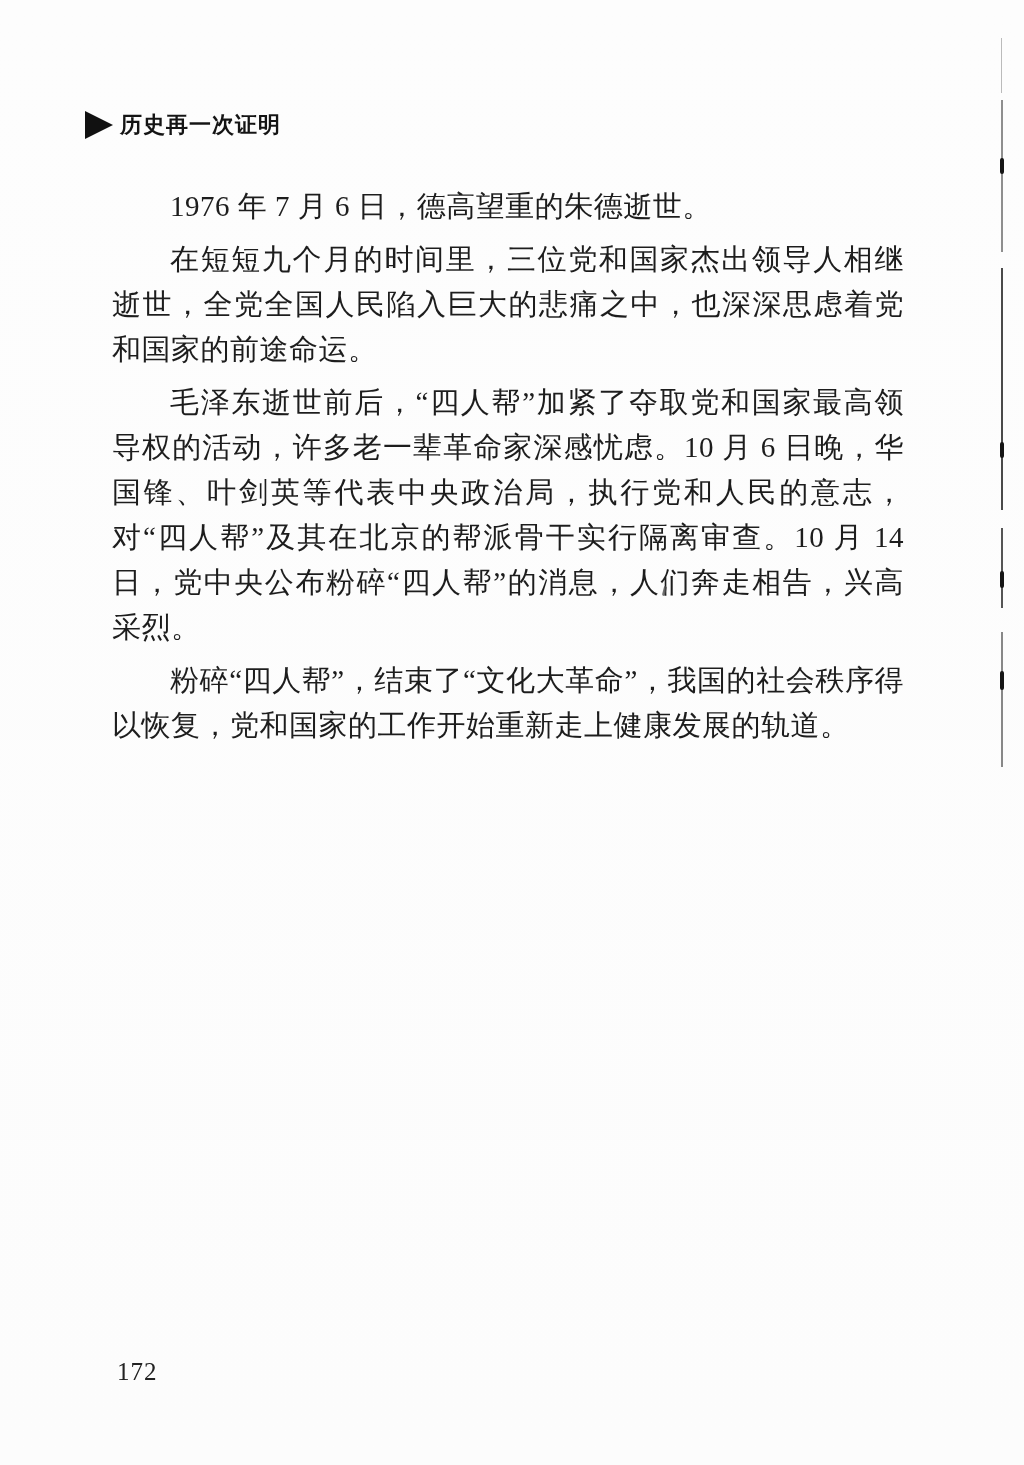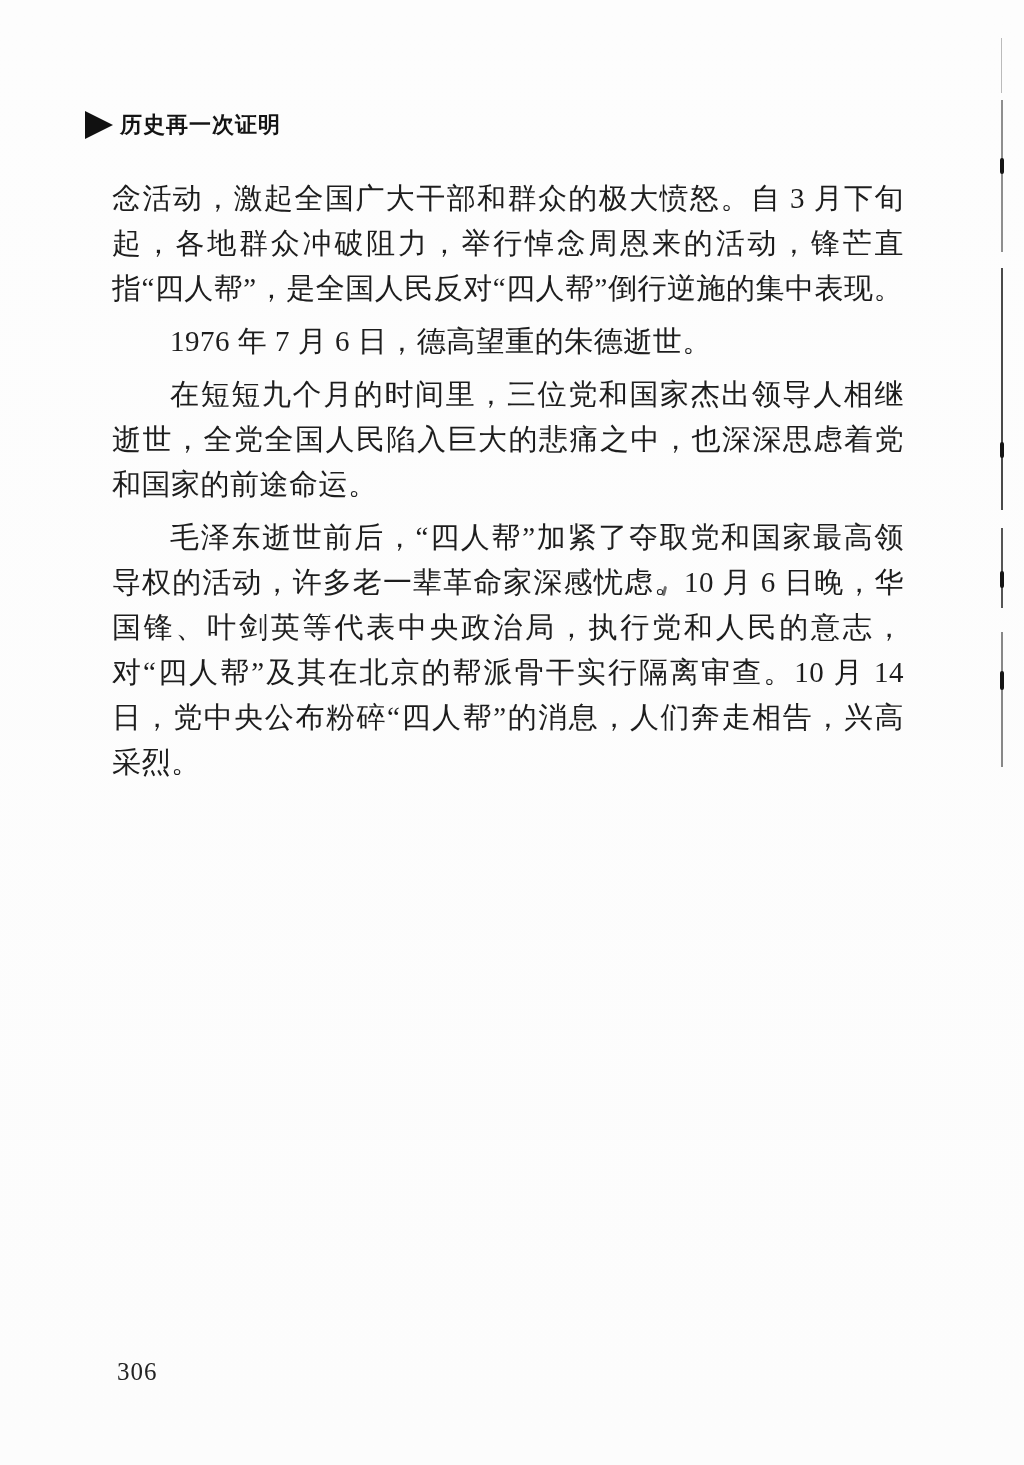"念活动，激起全国广大干部和群众的极大愤怒。自 3" p.para { html: <p>念活动，激起全国广大干部和群众的极大愤怒。自 3 月下旬起，各地群众冲破阻力，举行悼念周恩来的活动，锋芒直指“四人帮”，是全国人民反对“四人帮”倒行逆施的集中表现。</p> -> none }
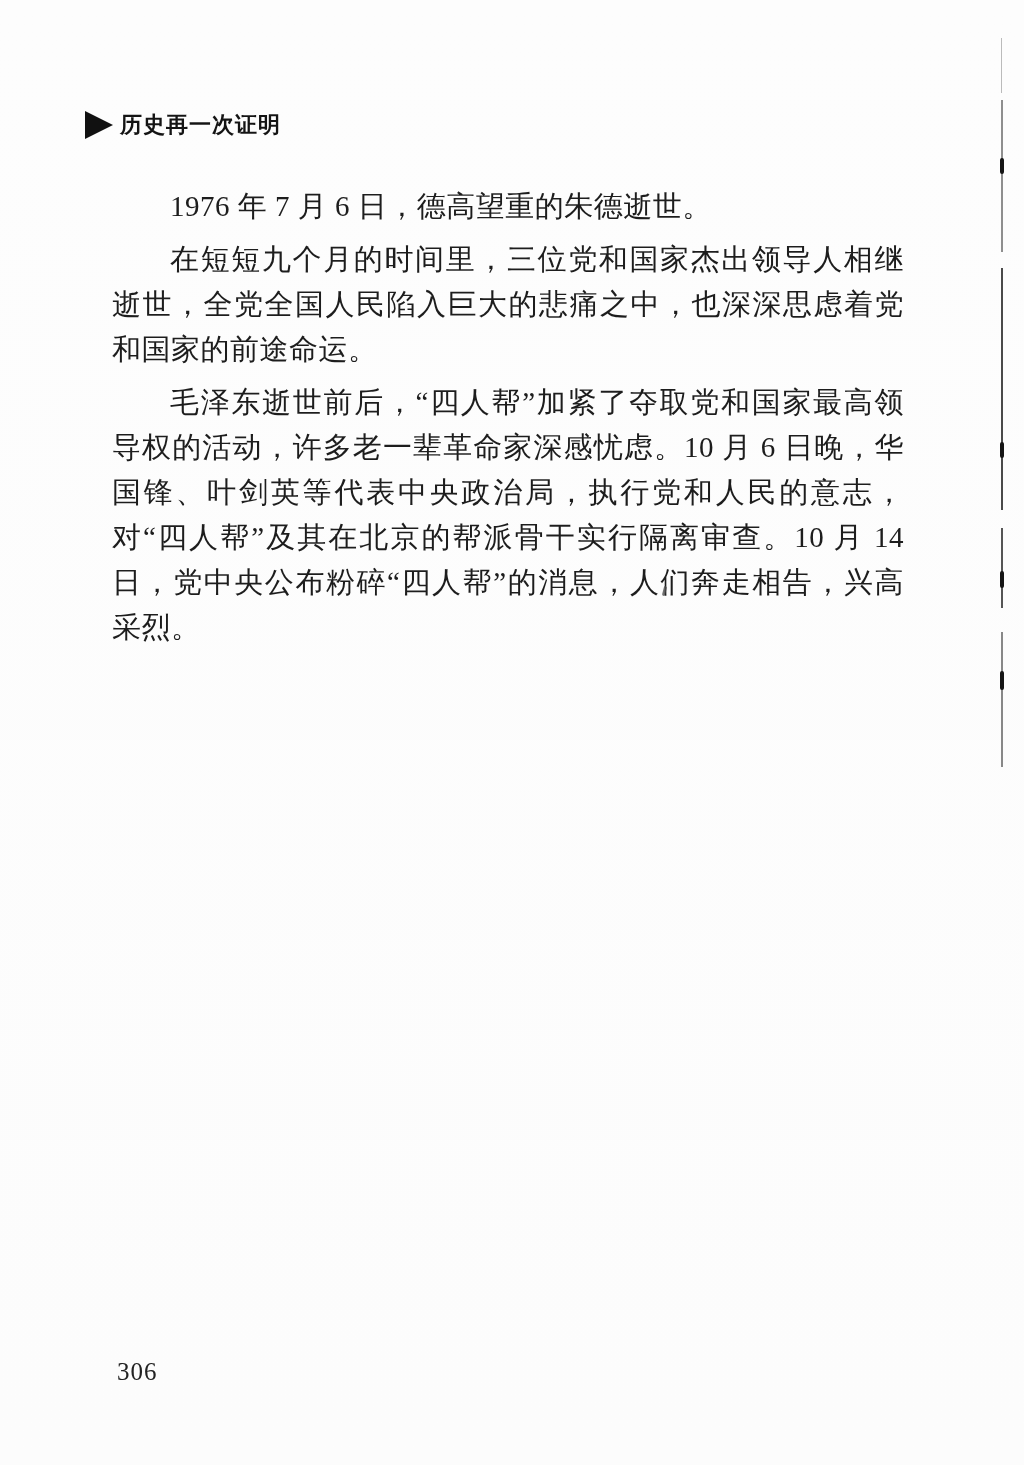"粉碎“四人帮”，结束了“文化大革命”，我国的社会秩序得以恢复，党和国家的工作开始" p.para { html: none -> <p>粉碎“四人帮”，结束了“文化大革命”，我国的社会秩序得以恢复，党和国家的工作开始重新走上健康发展的轨道。</p> }
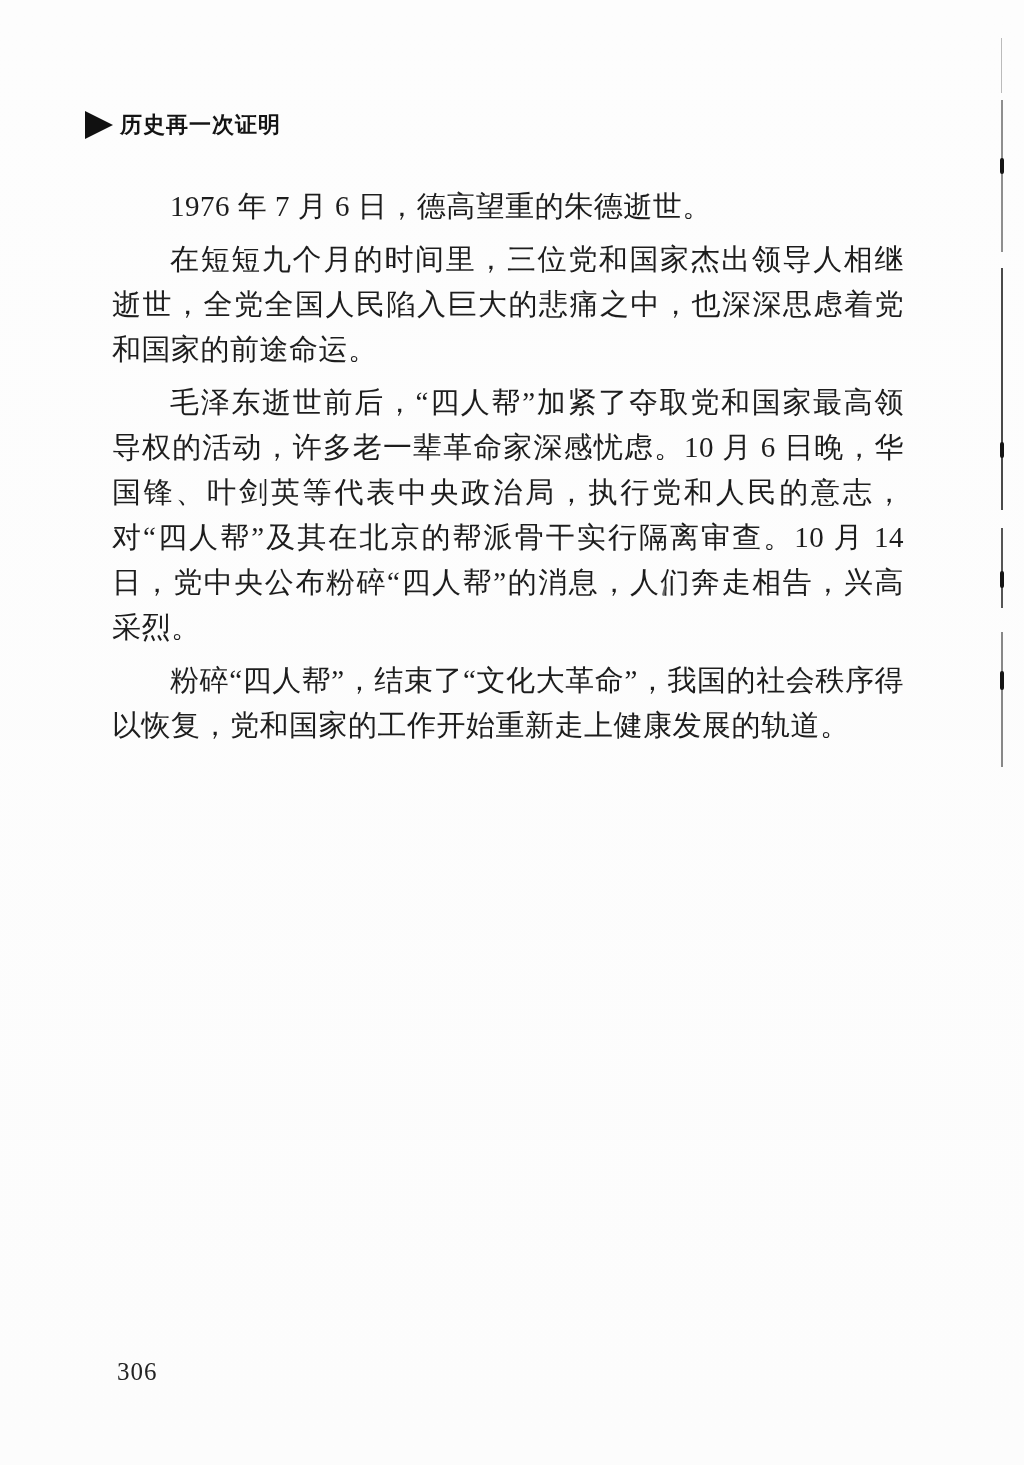"306" div.page-number { text: 306 -> 172 }
